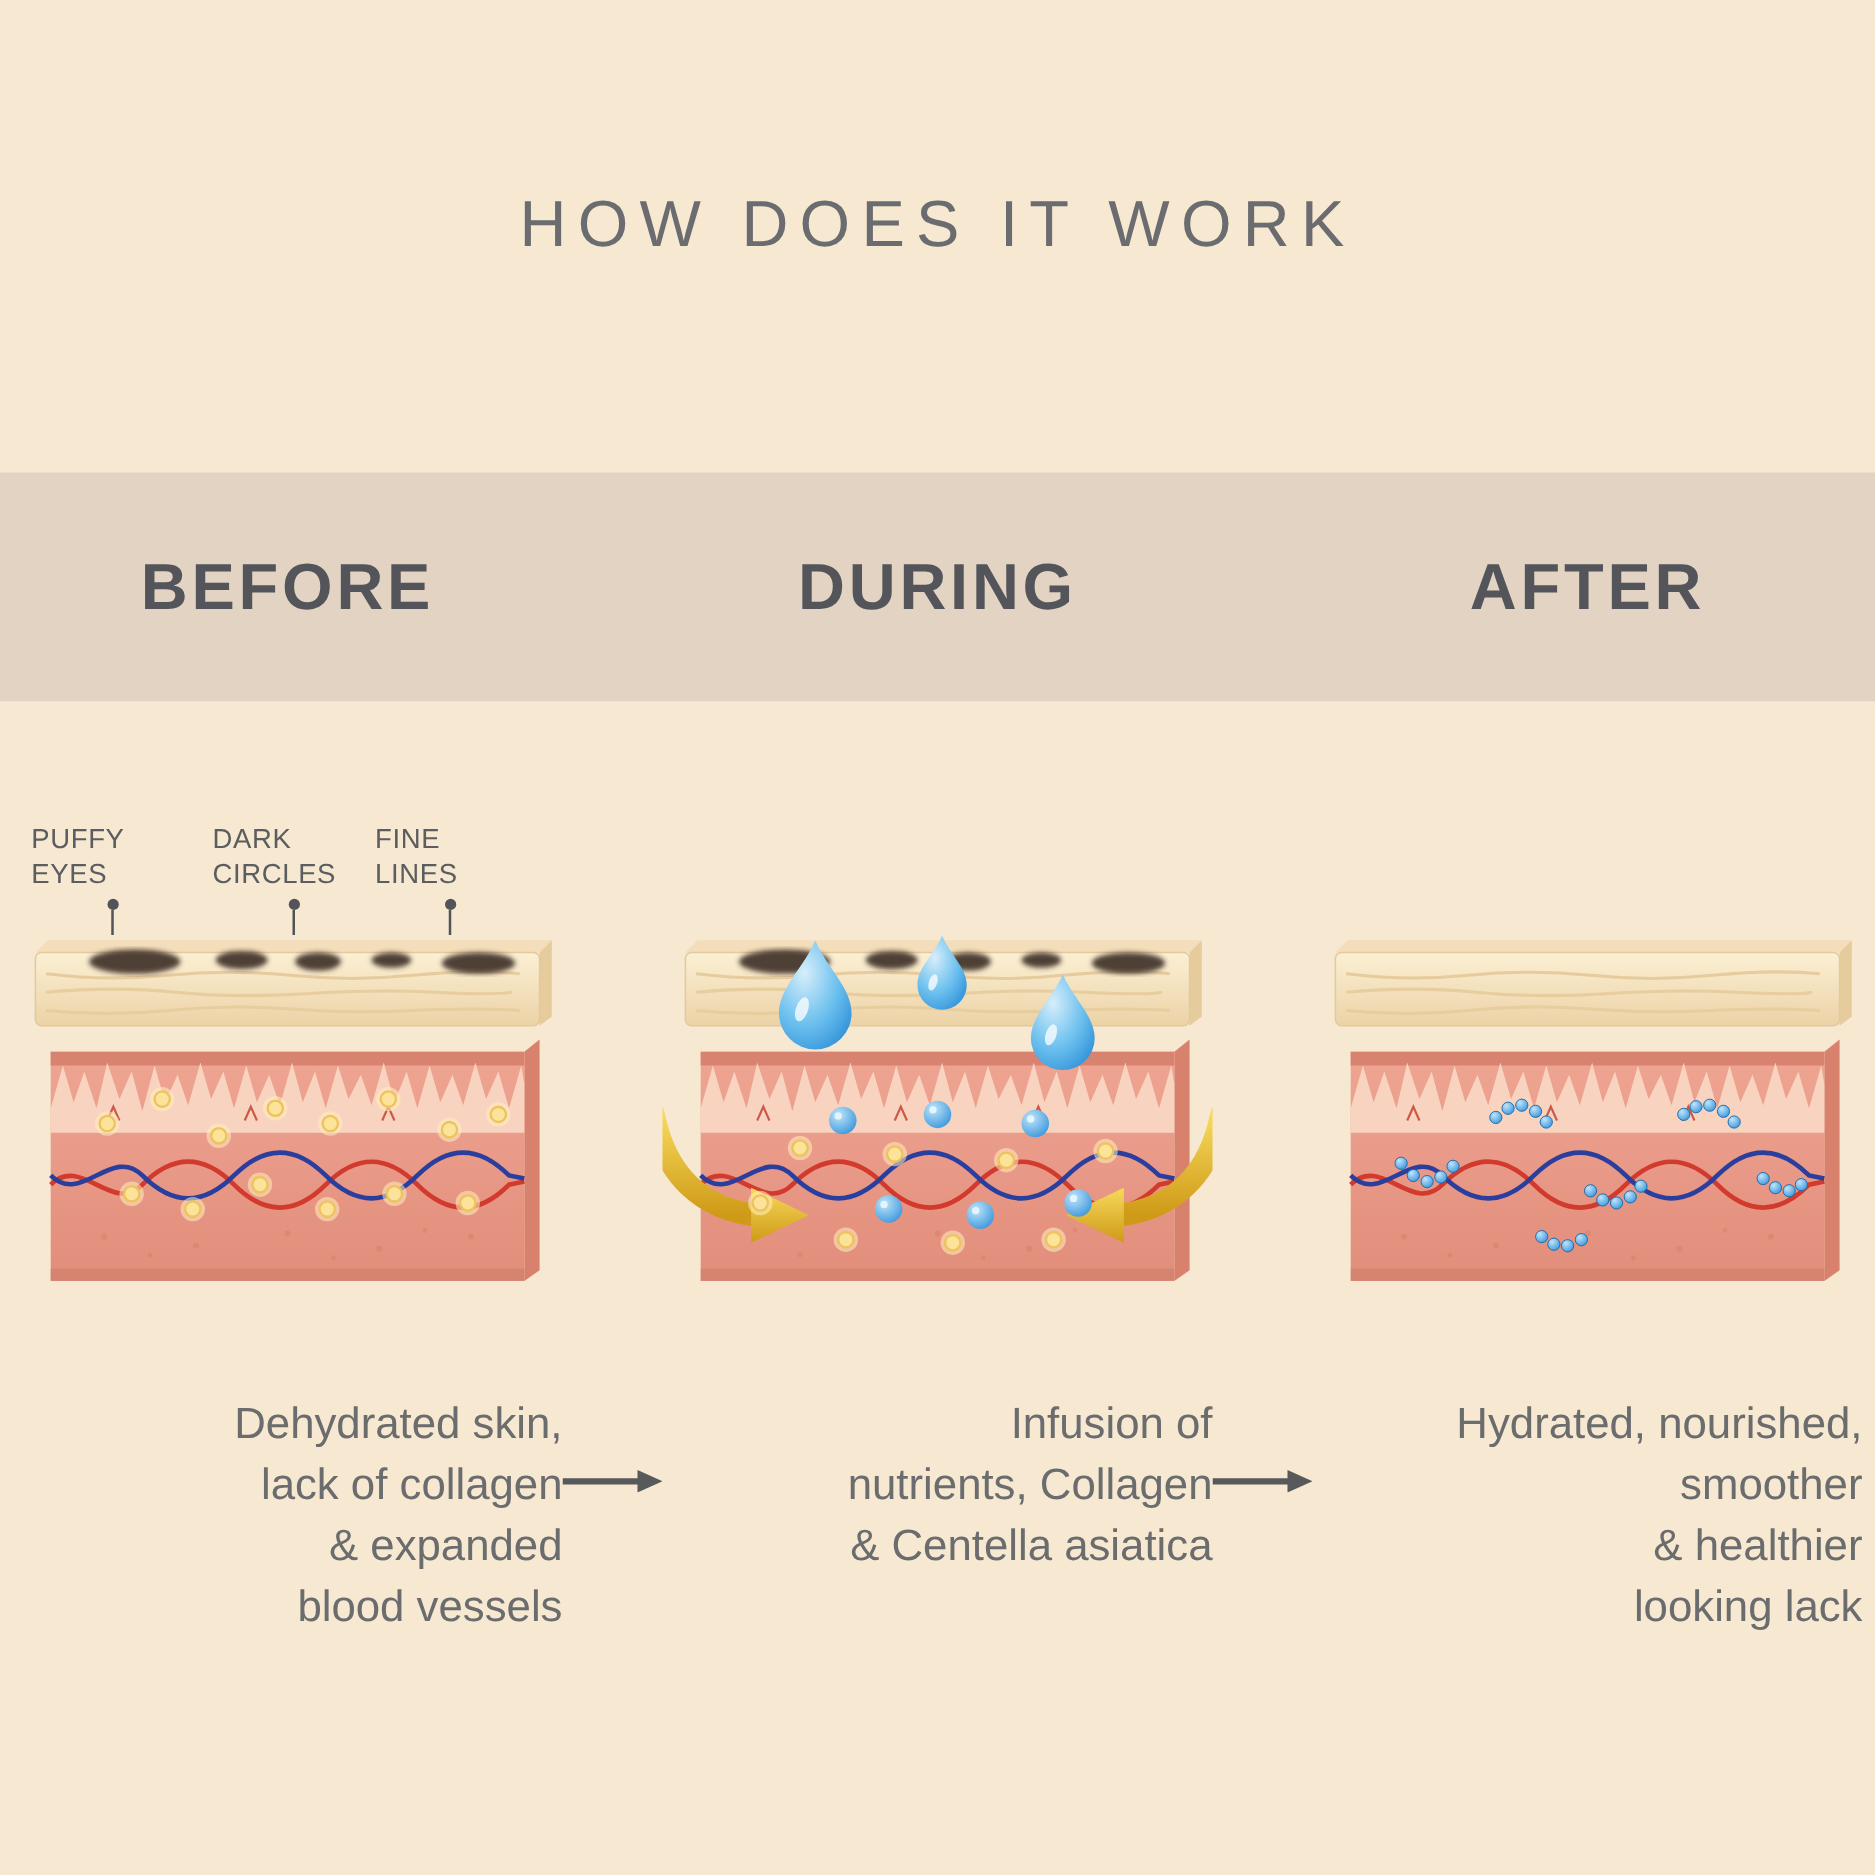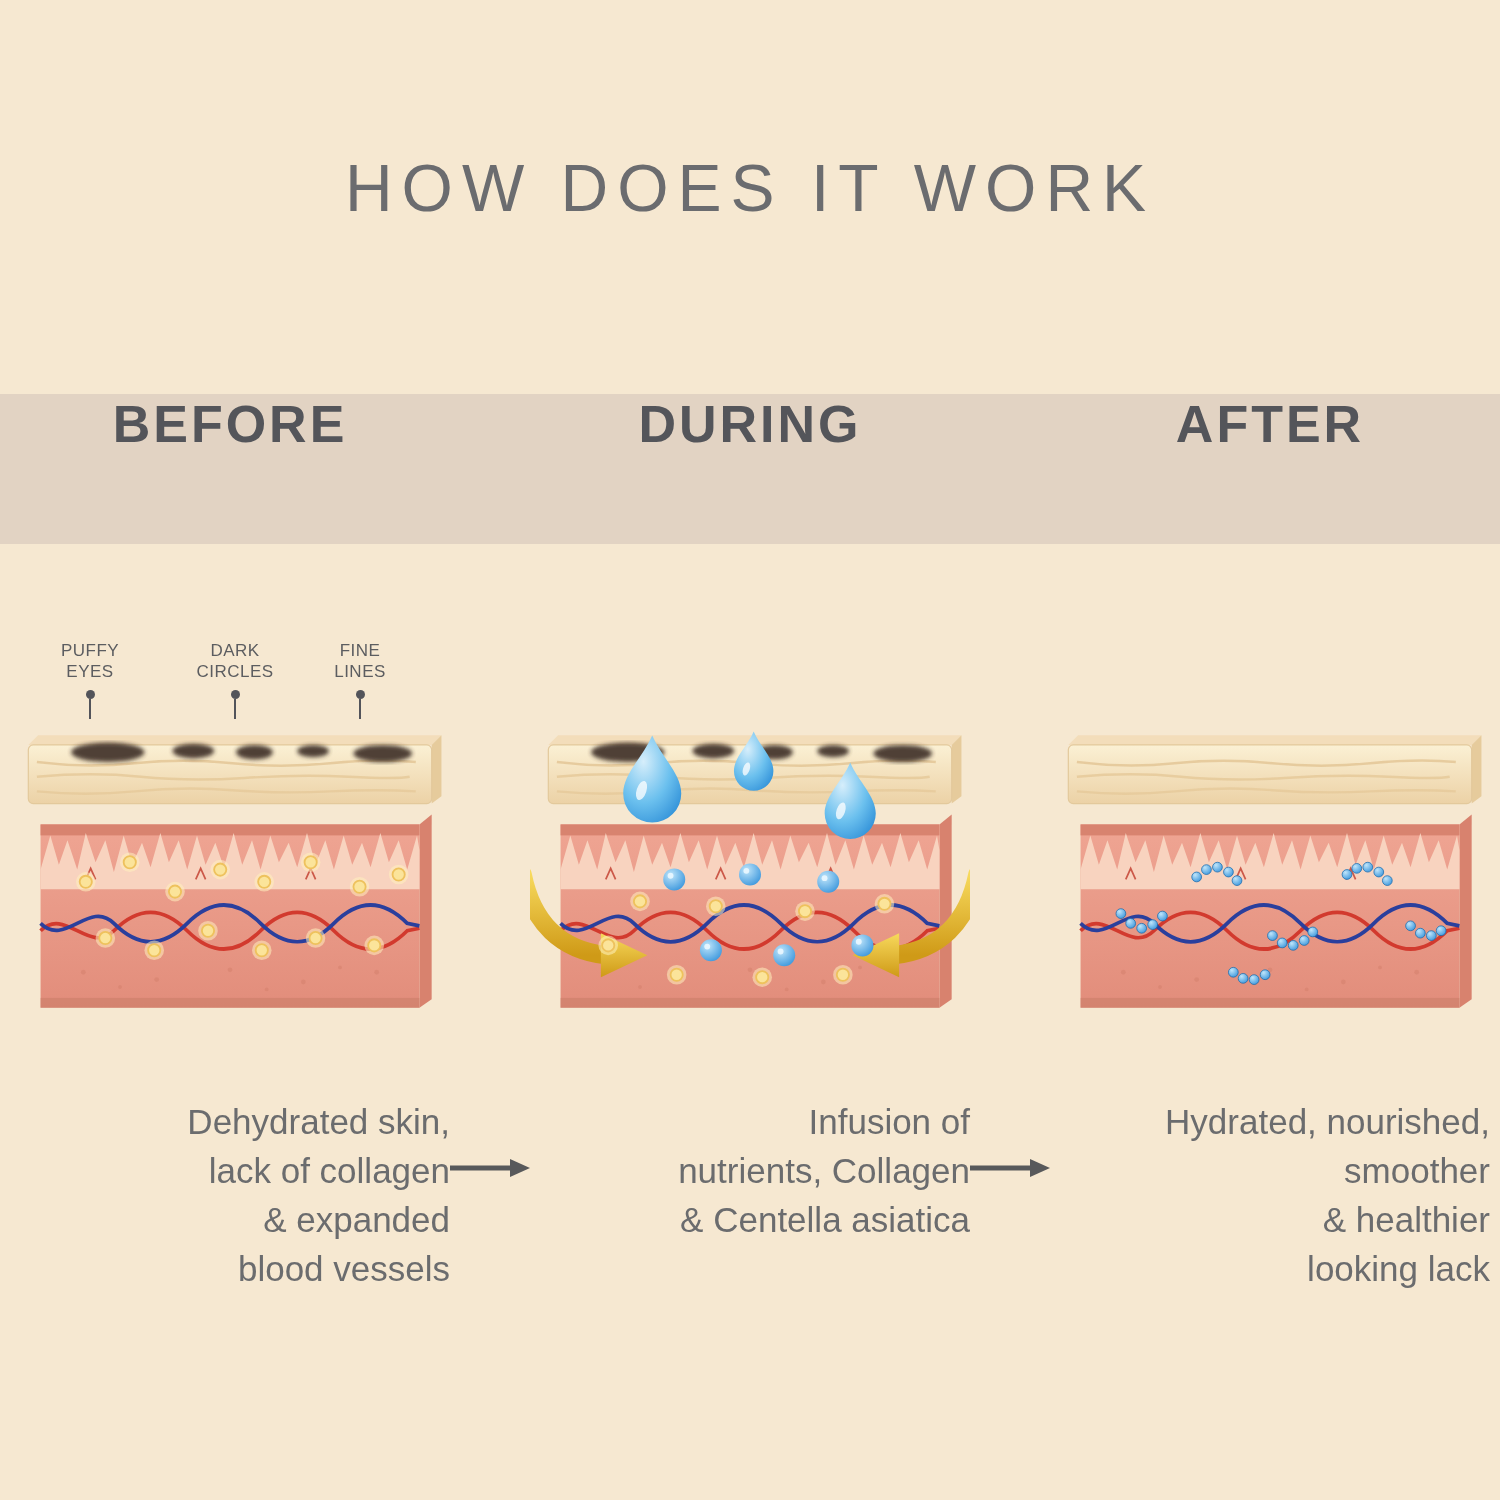"HOW DOES IT WORK" .page-title { font-size: 66px -> 52px }
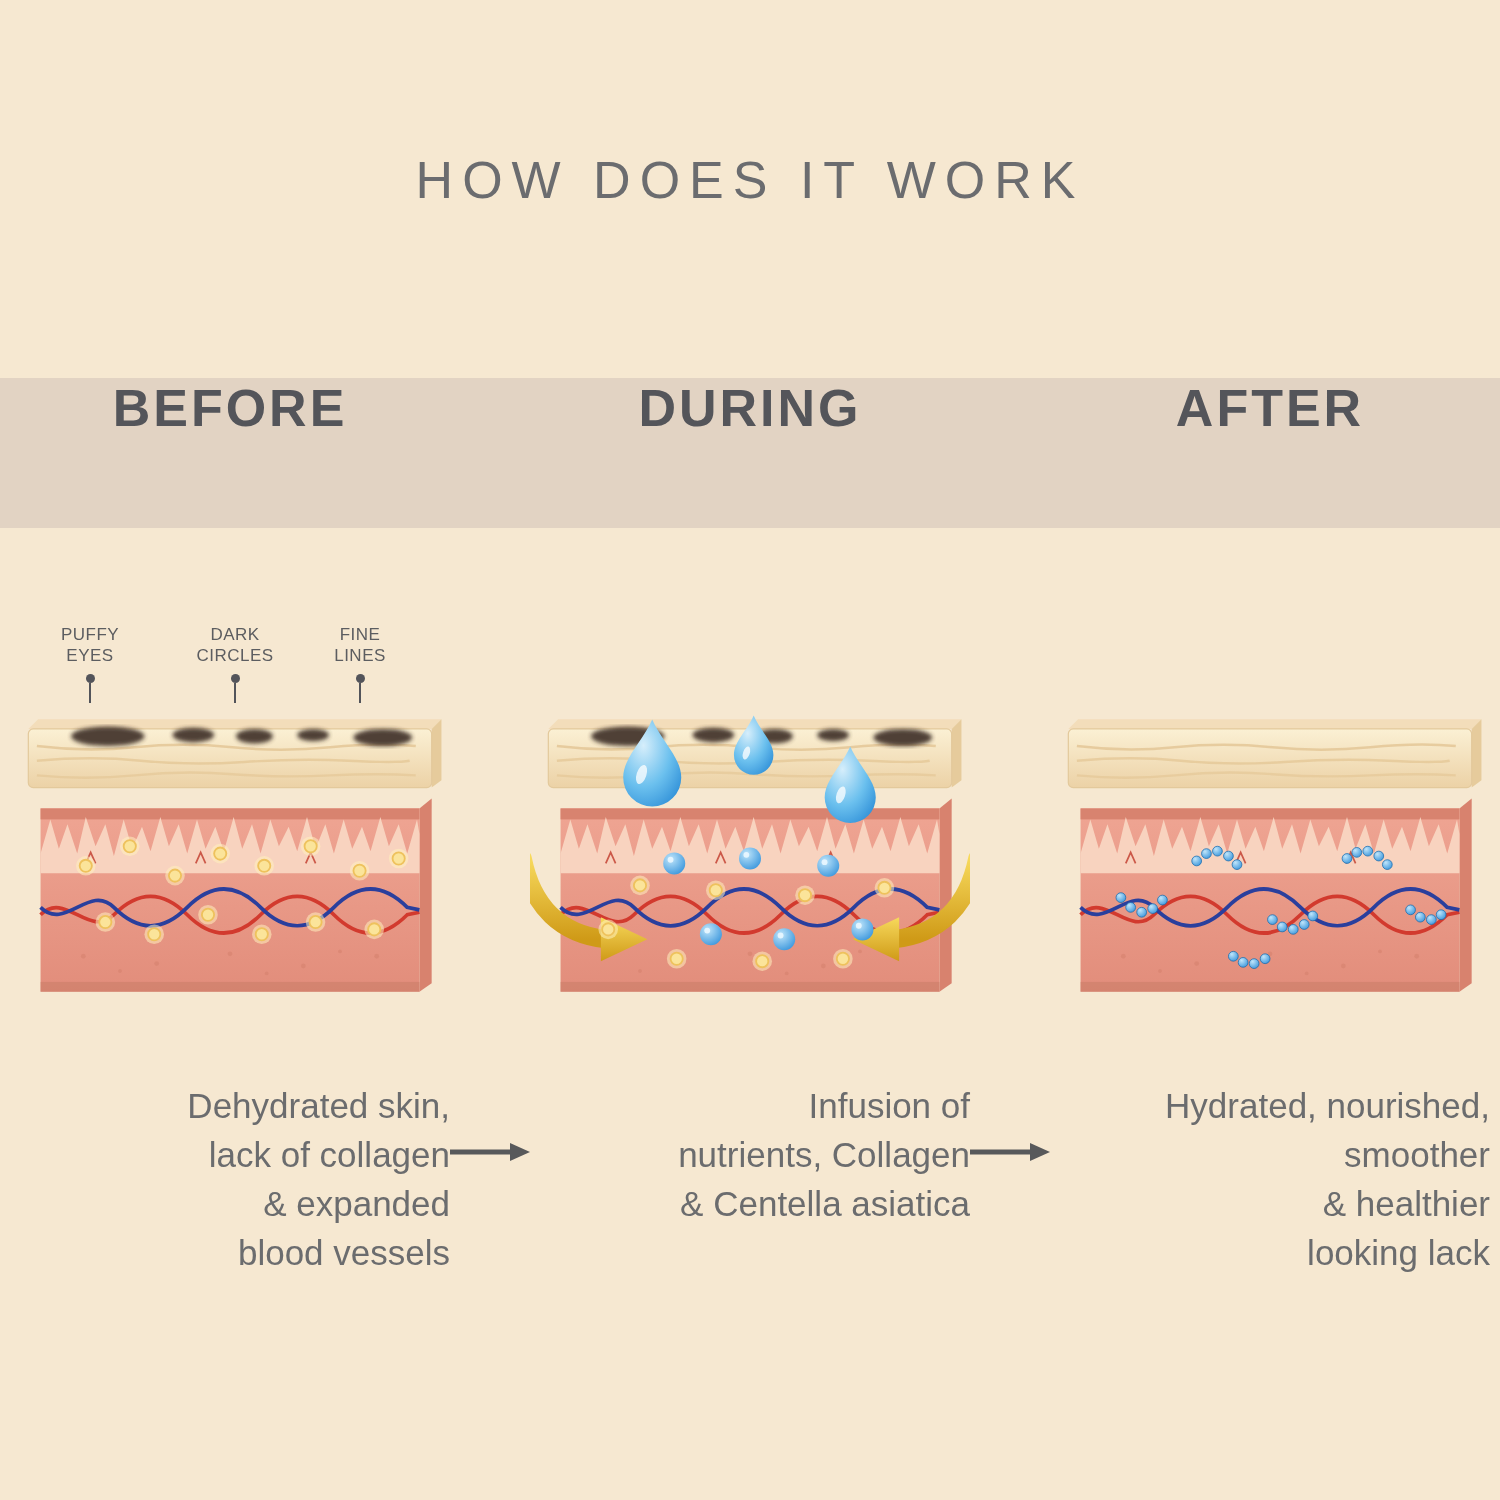"BEFORE" .stage-band { align-items: flex-start -> center; height: 150px -> 183px }
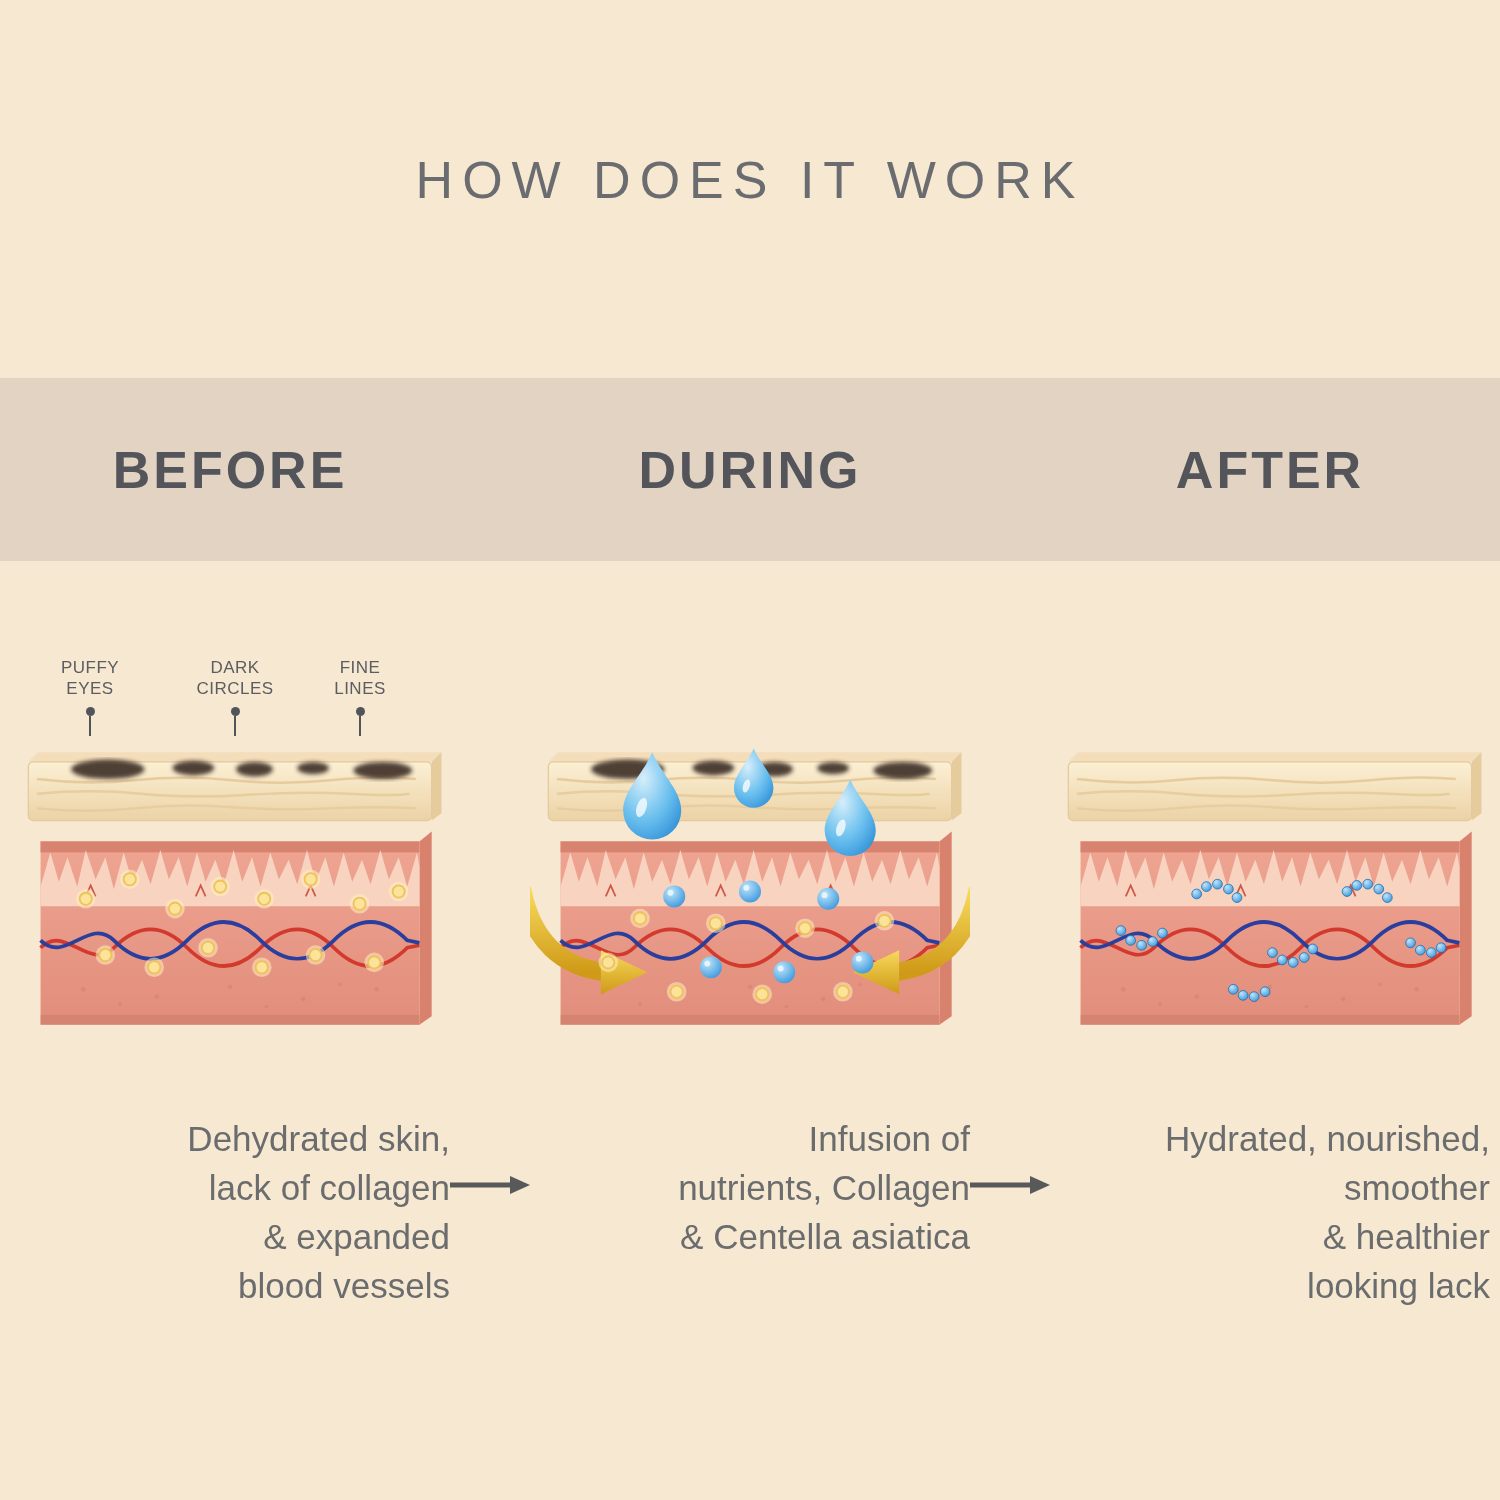"PUFFY" .callout { font-size: 17px -> 22px; text-align: center -> none }
